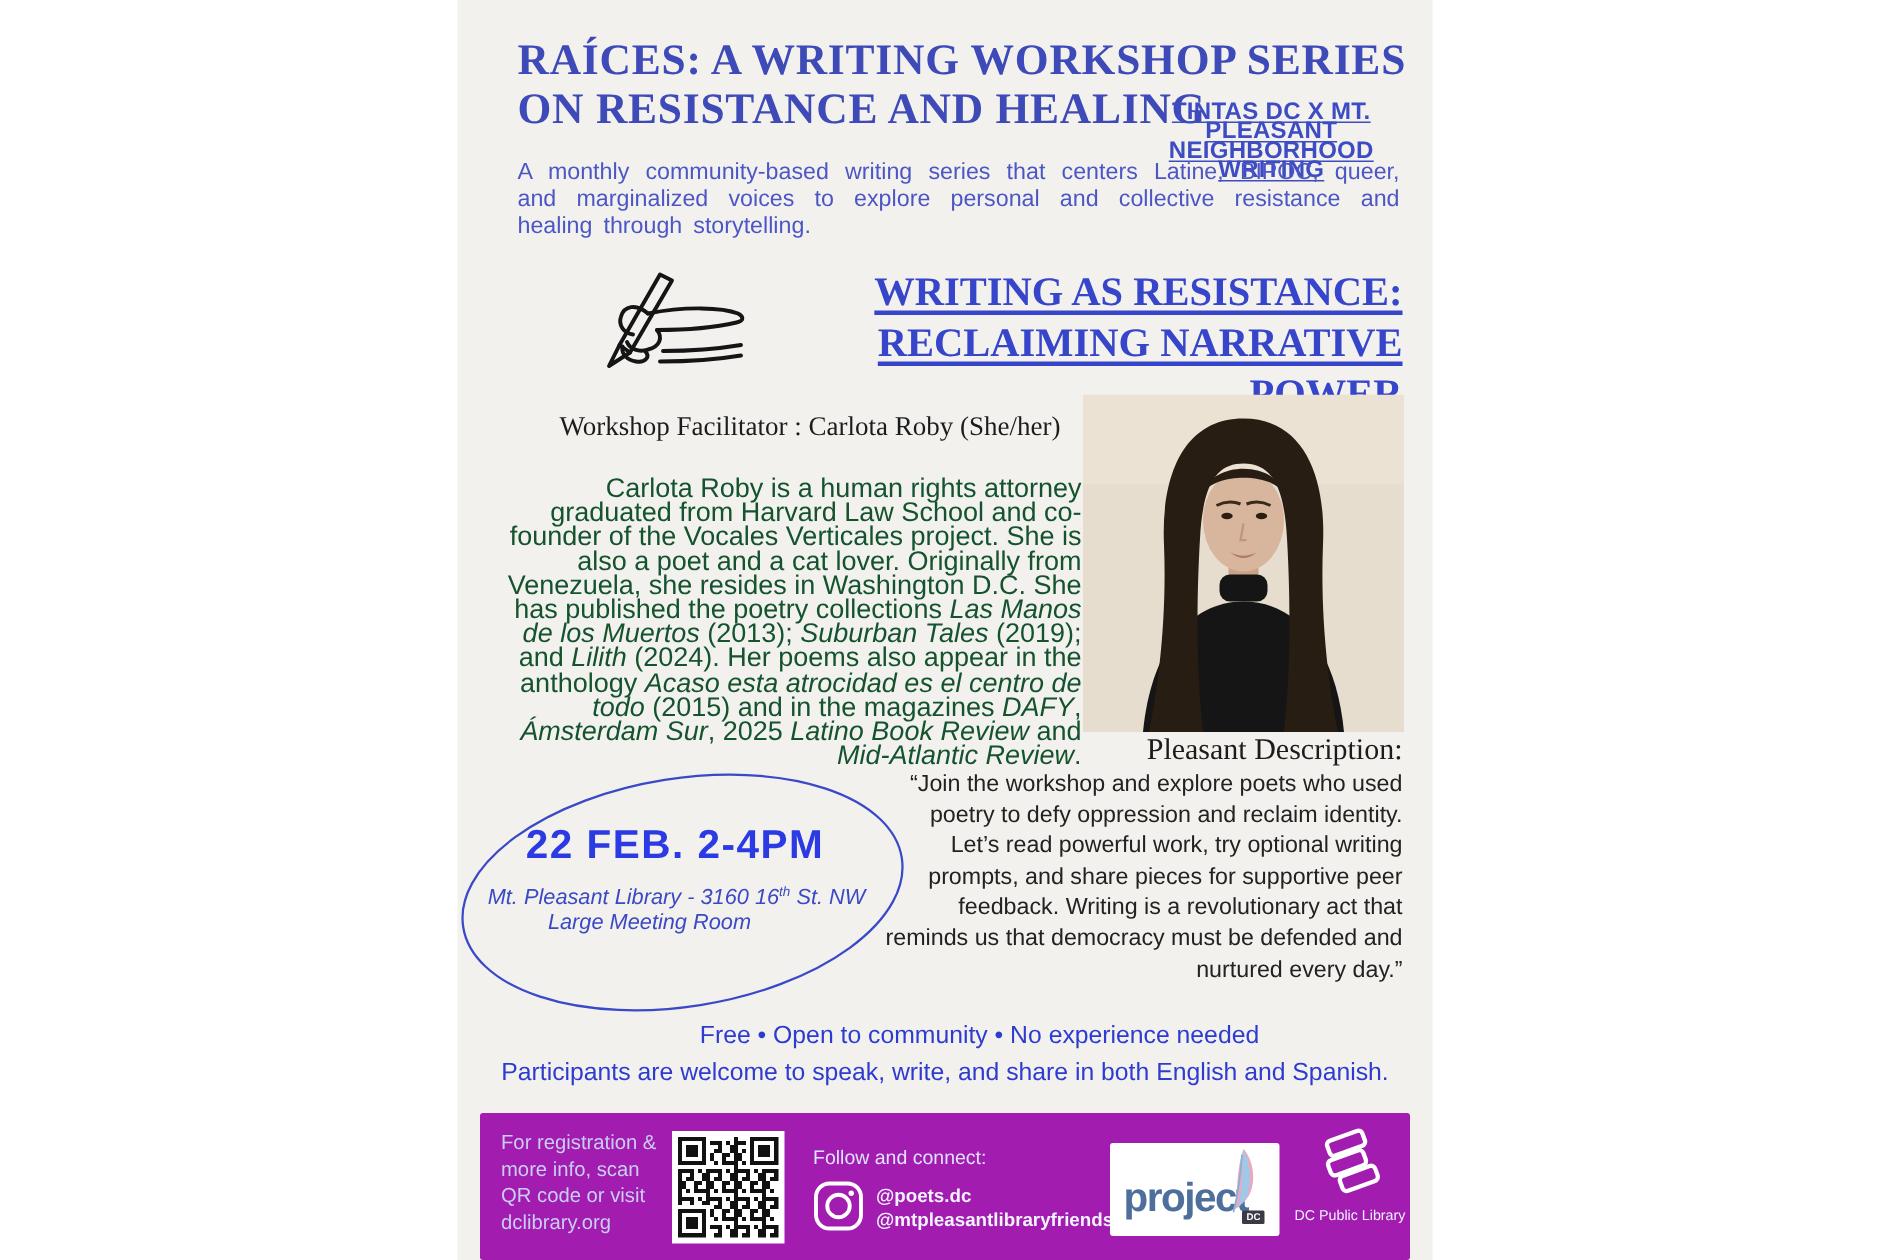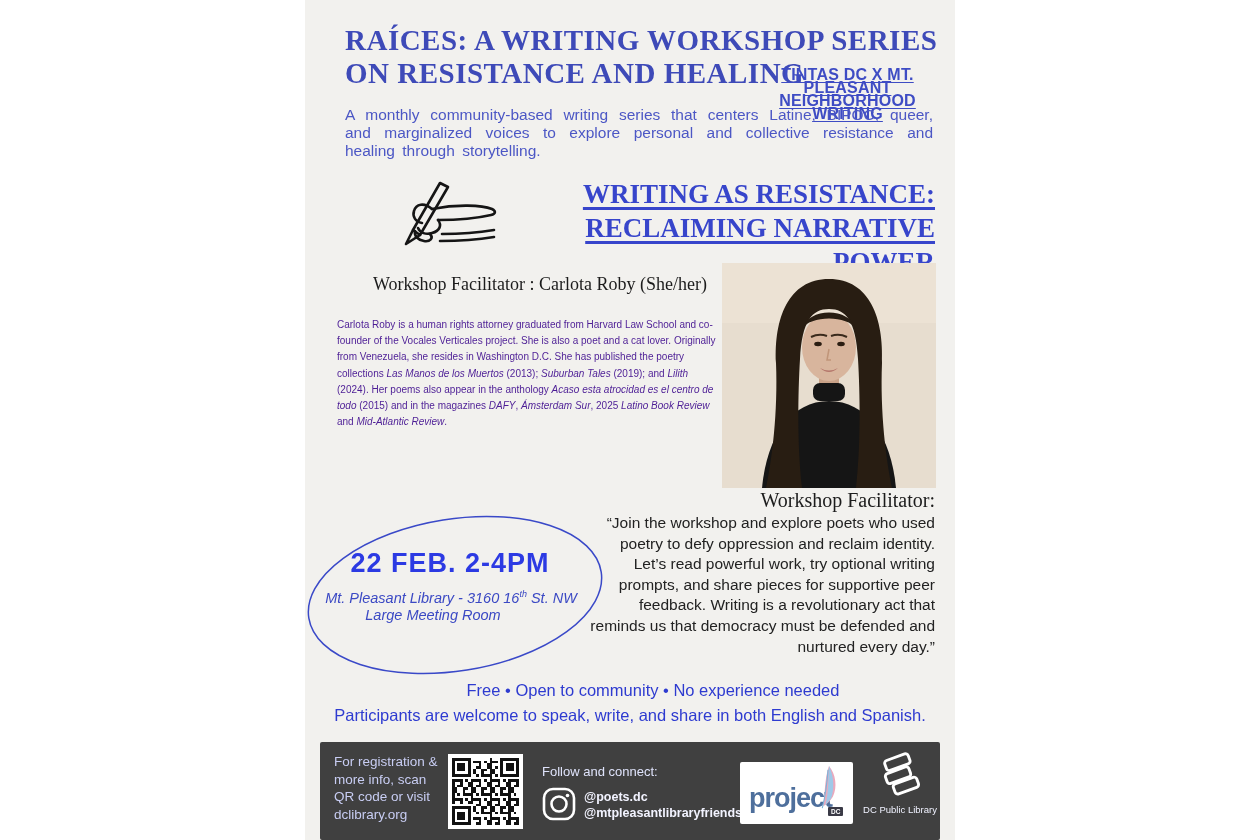"Carlota Roby is a human" .bio { color: #4c1d95 -> #14532d; font-size: 10px -> 18px; text-align: none -> right }
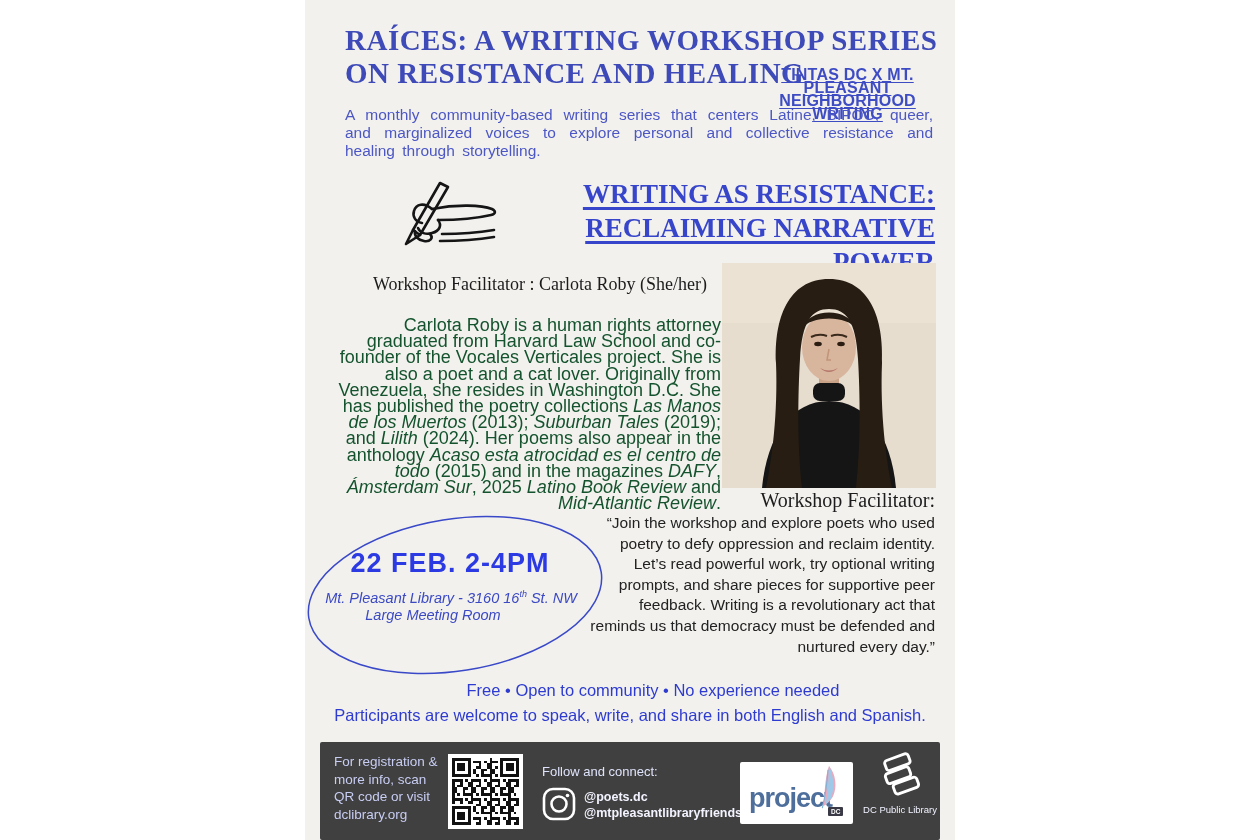"Workshop Facilitator:" div.desc-head { text: Workshop Facilitator -> Pleasant Description }
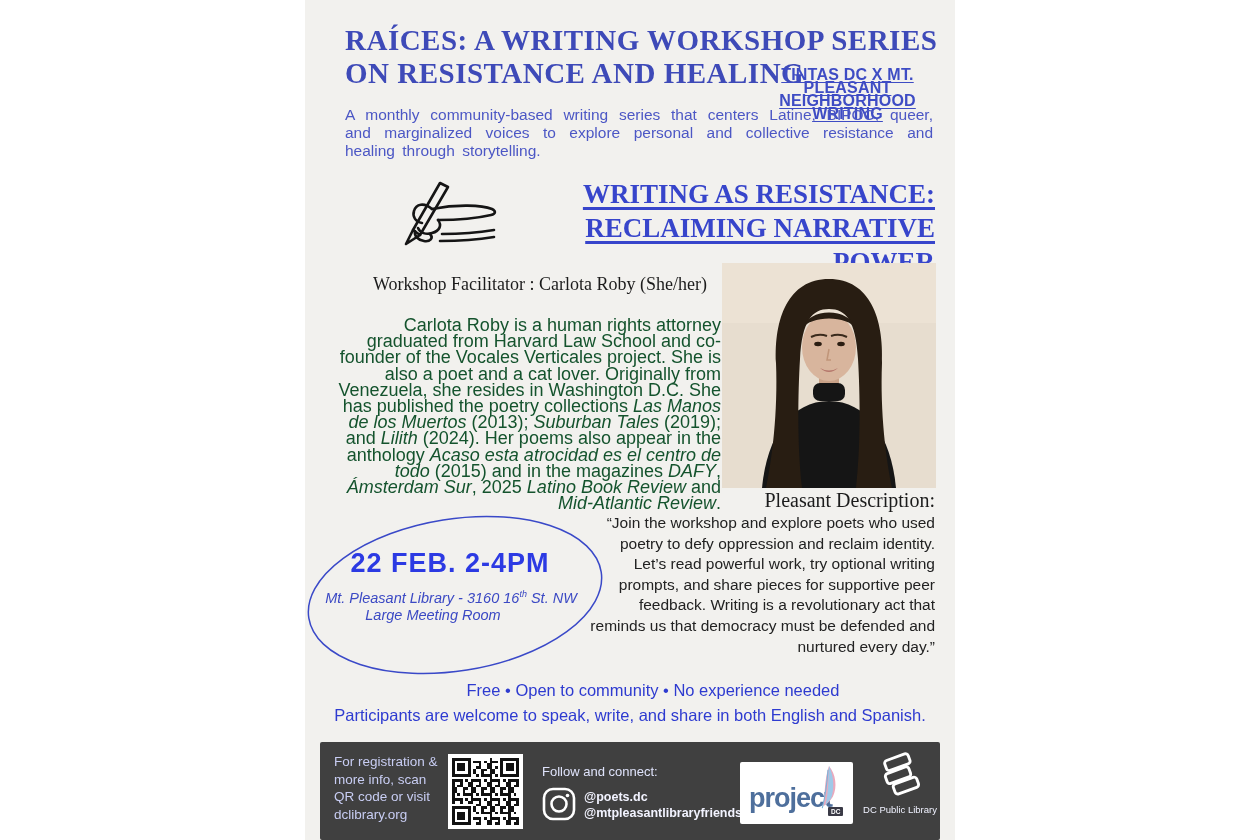"For registration & more info," .footer { background: #404040 -> #a21caf }
